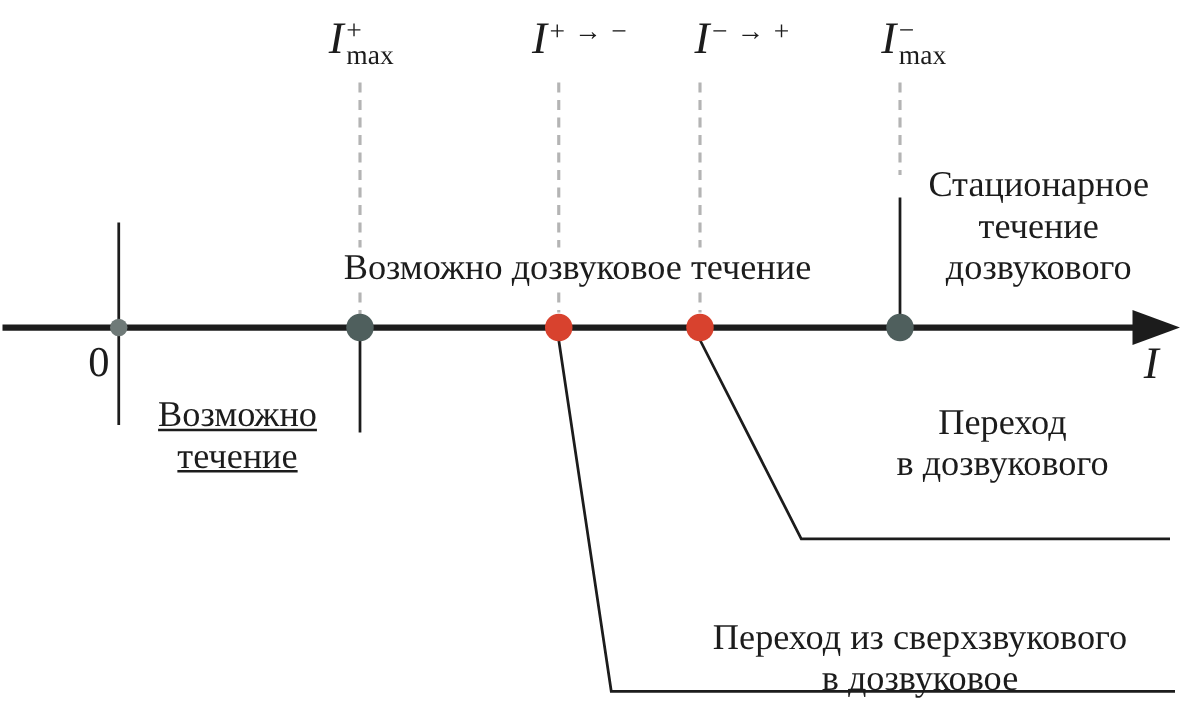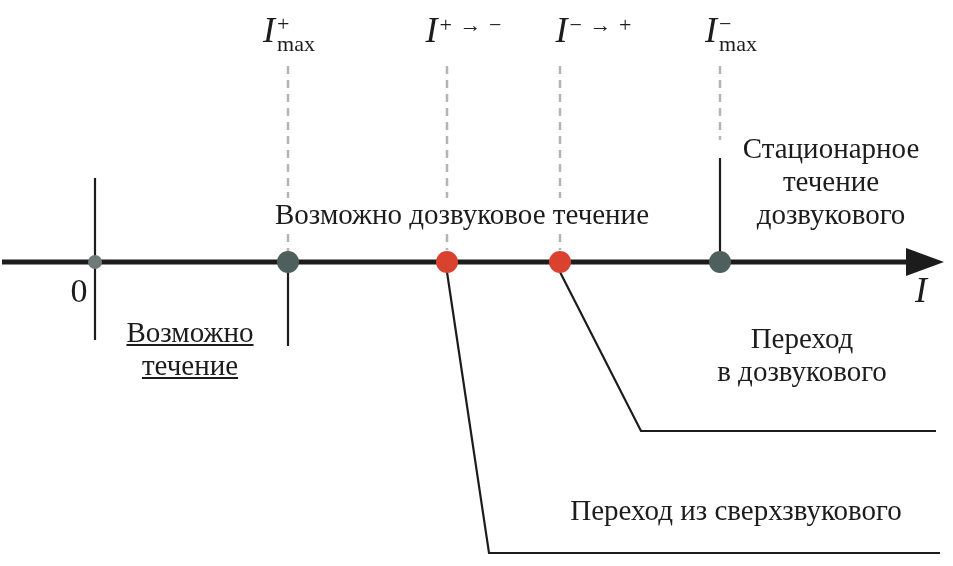"в дозвуковое" div { html: none -> <div>в дозвуковое</div> }
